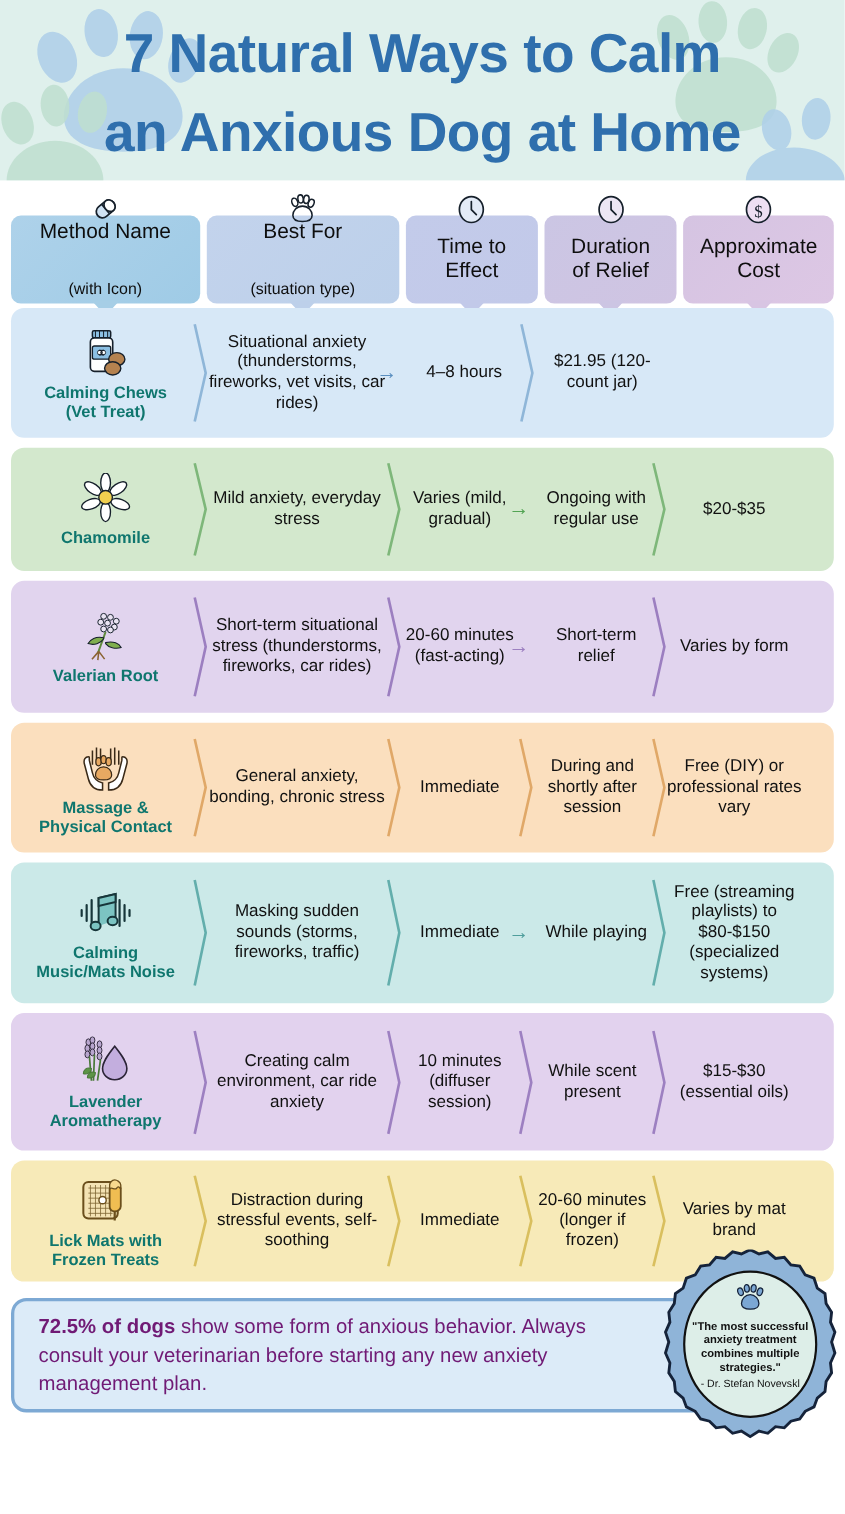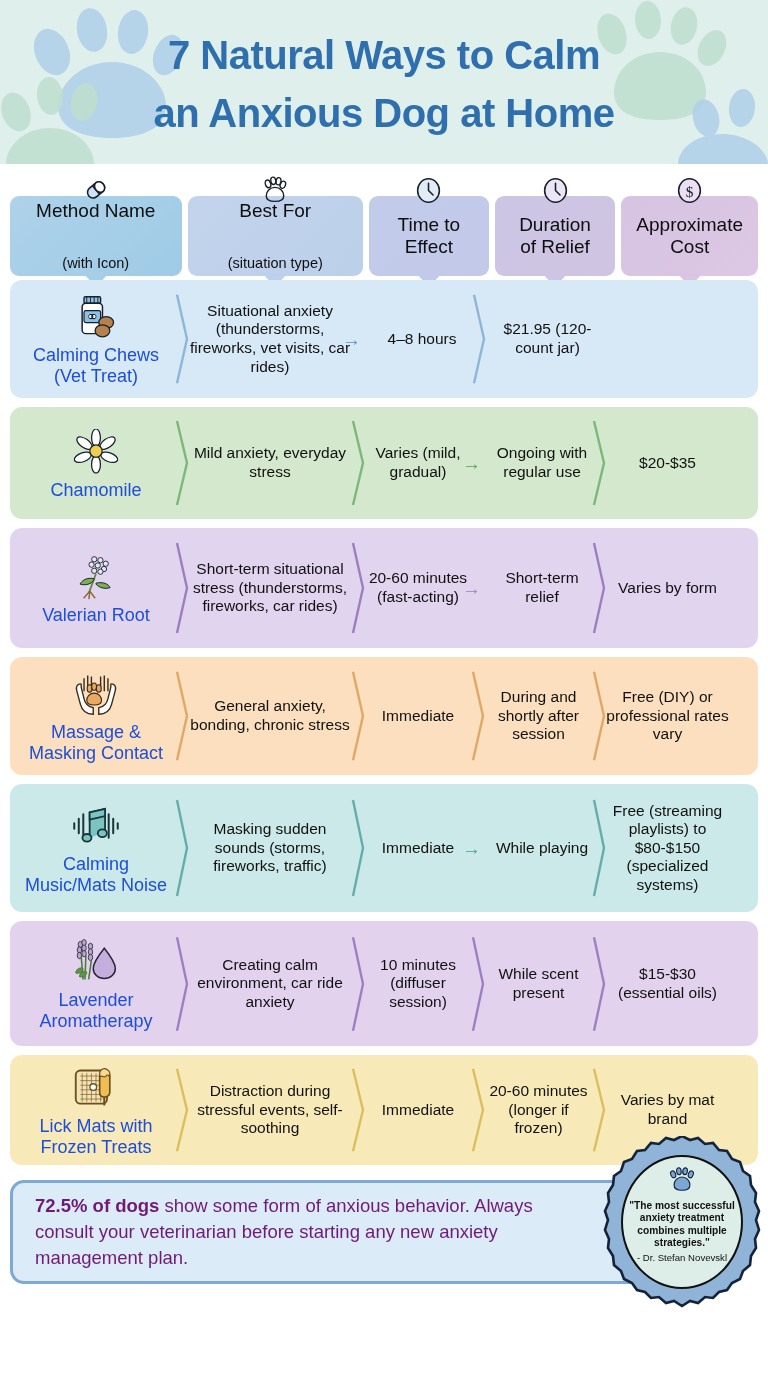"7 Natural Ways to Calm" .title-line { font-size: 40px -> 50px }
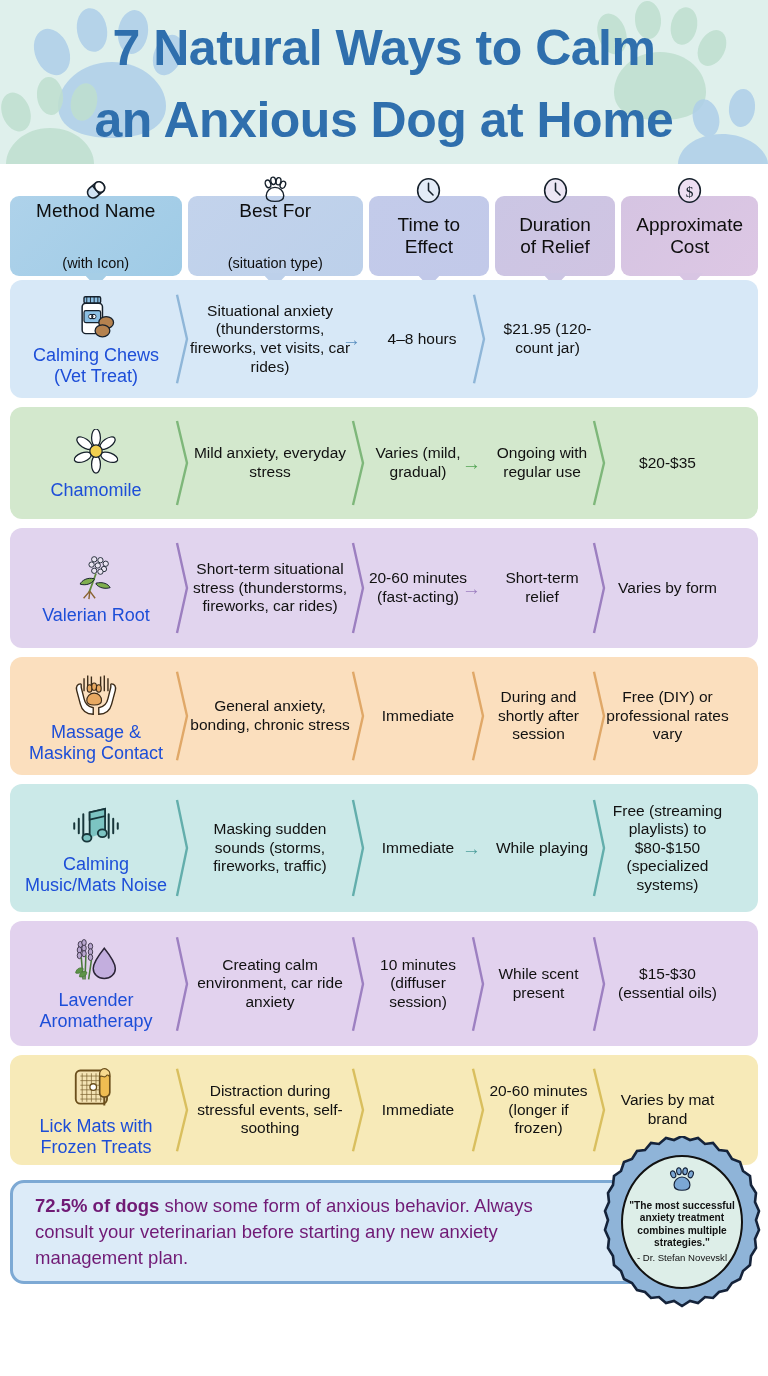"Calming Chews" .method-label { color: #1d4ed8 -> #0f766e; font-size: 18px -> 15px; font-weight: normal -> bold }
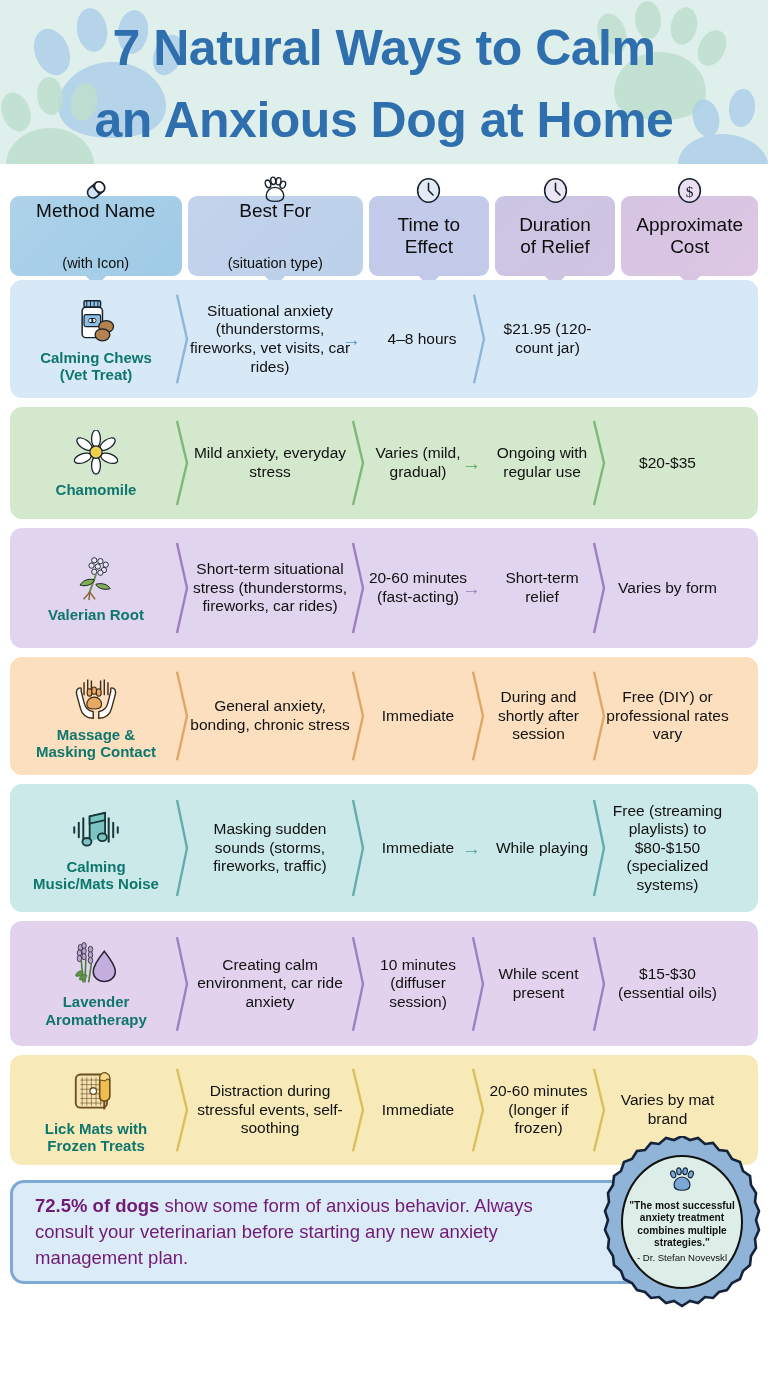"Masking Contact" div.method-label { text: Masking -> Physical }
